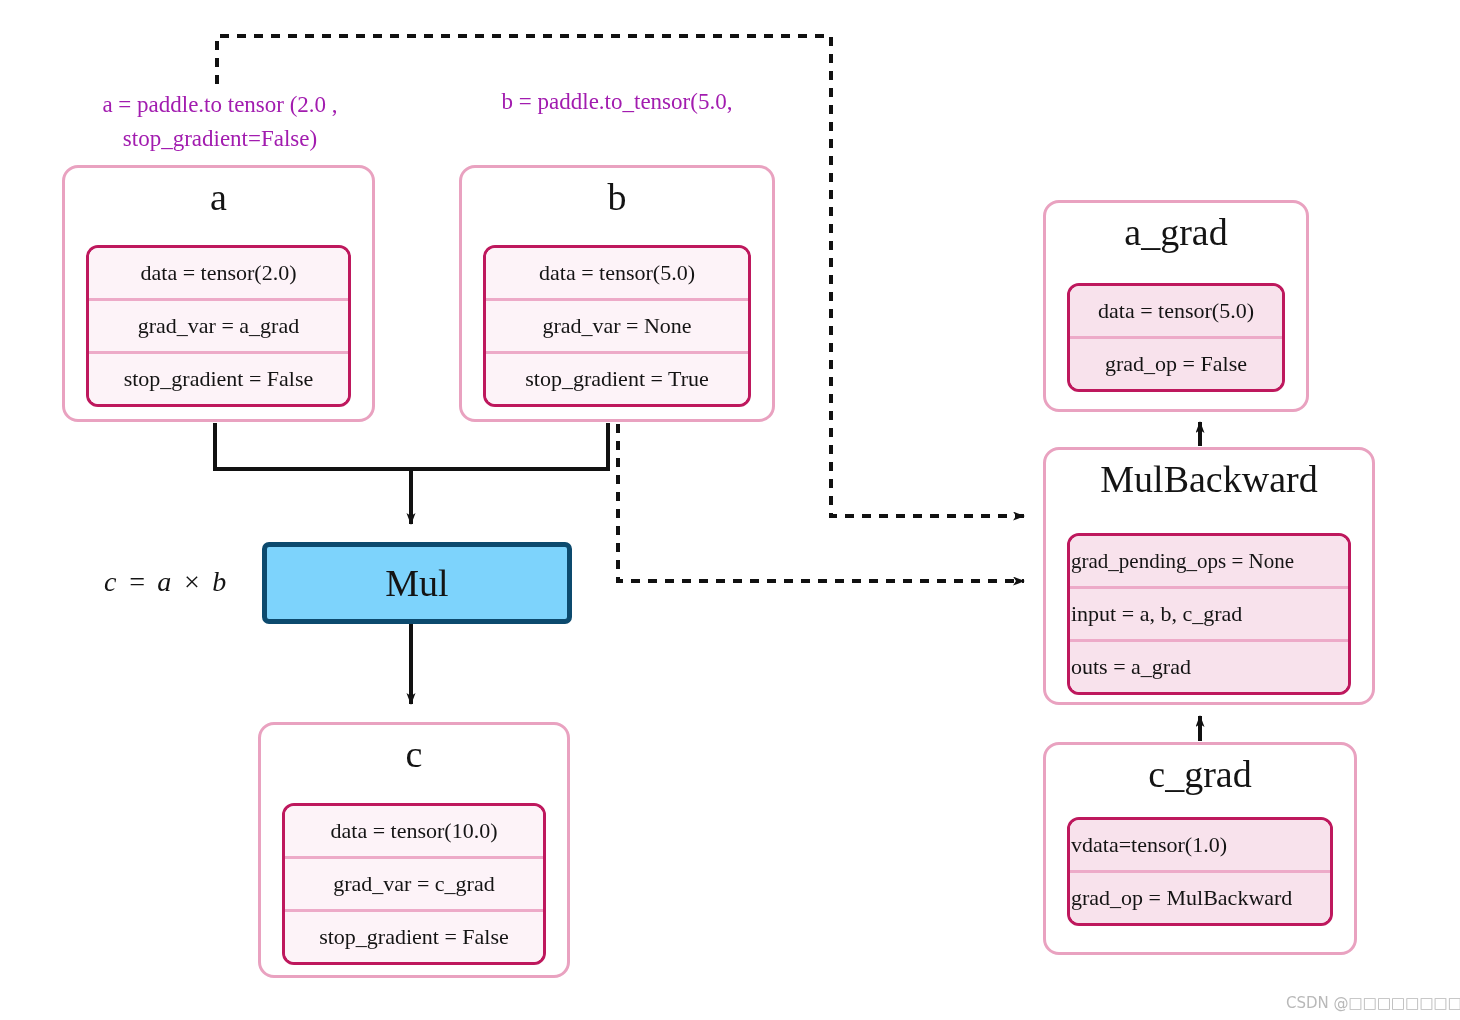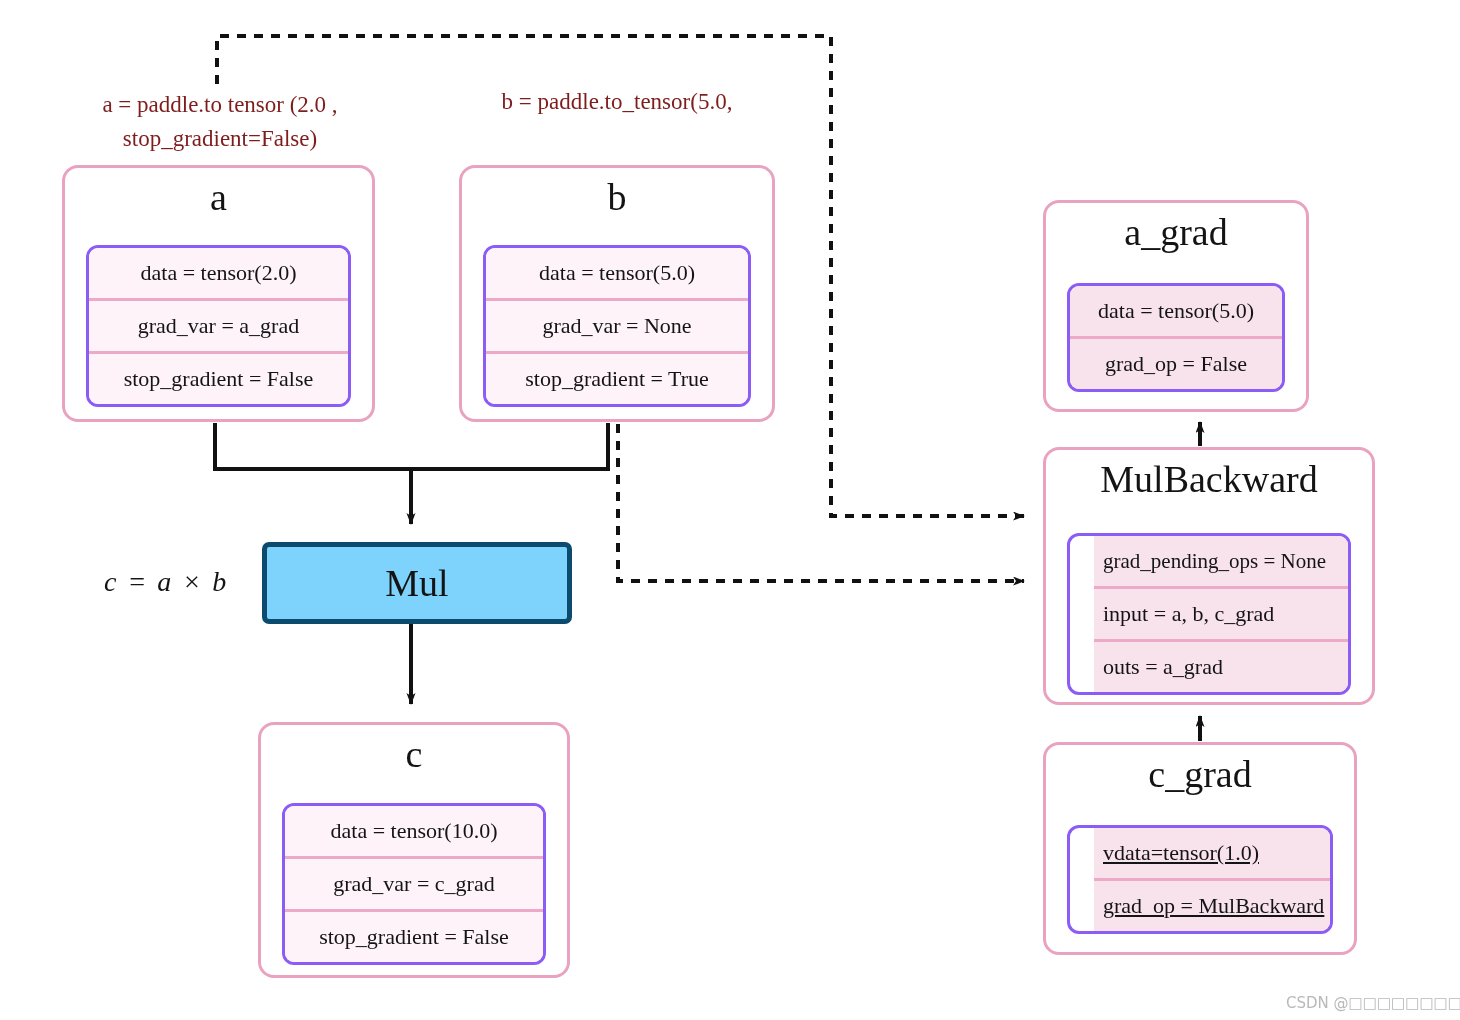"a = paddle.to tensor (2.0" .annot { color: #7f1d1d -> #a21caf }
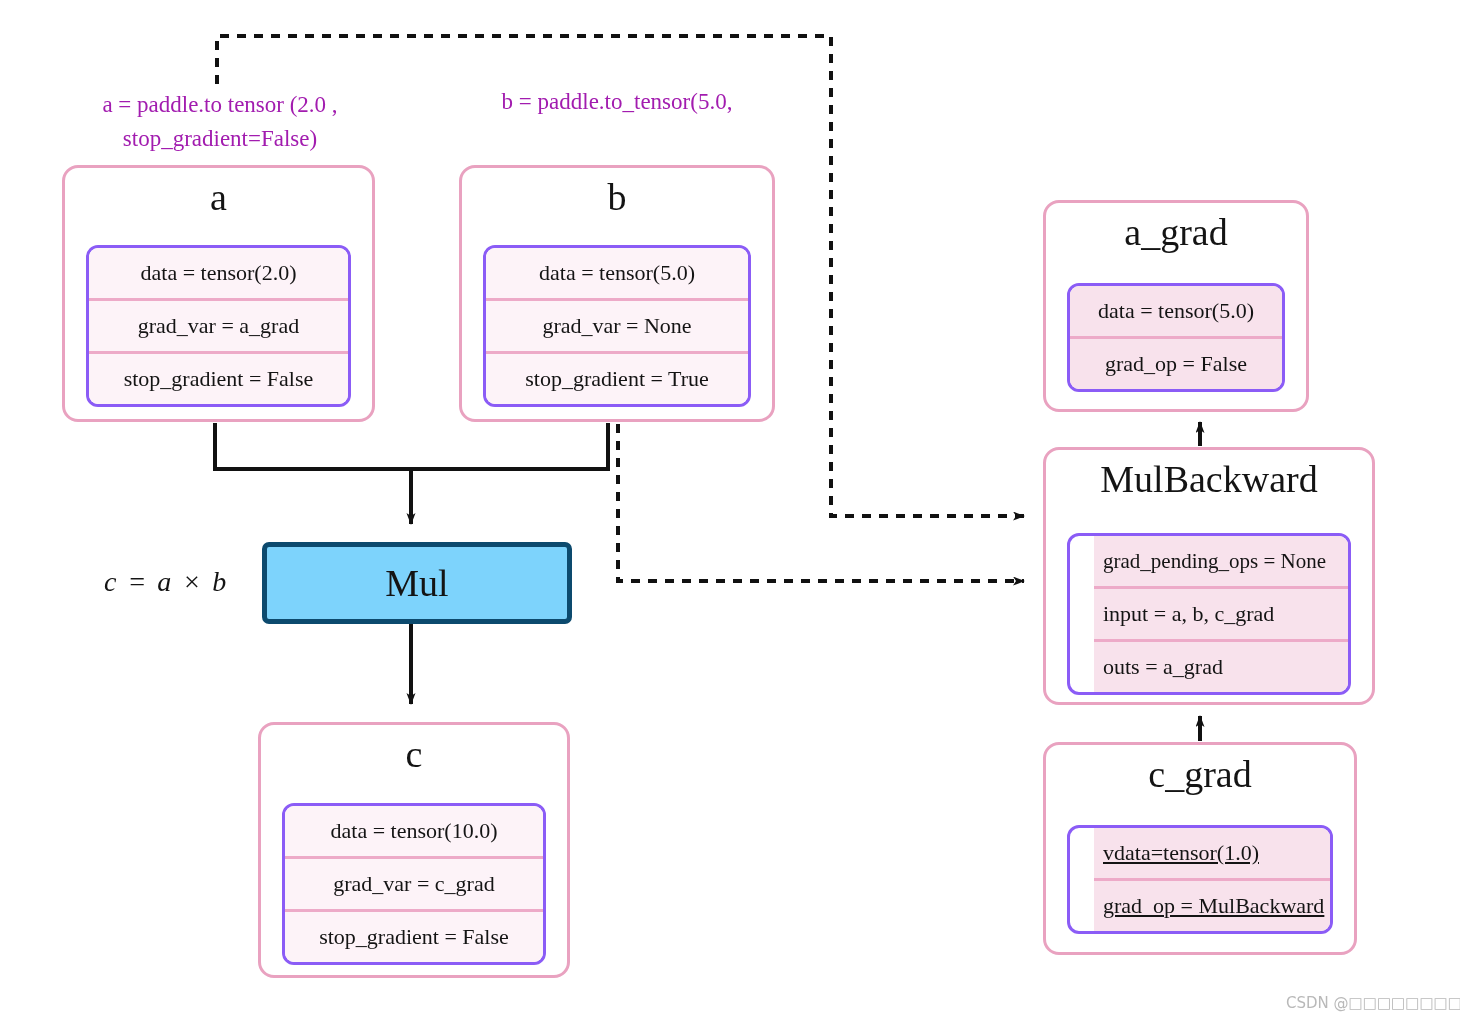"data = tensor(2.0)" .row-group { border: 3px solid #8b5cf6 -> 3px solid #be185d }
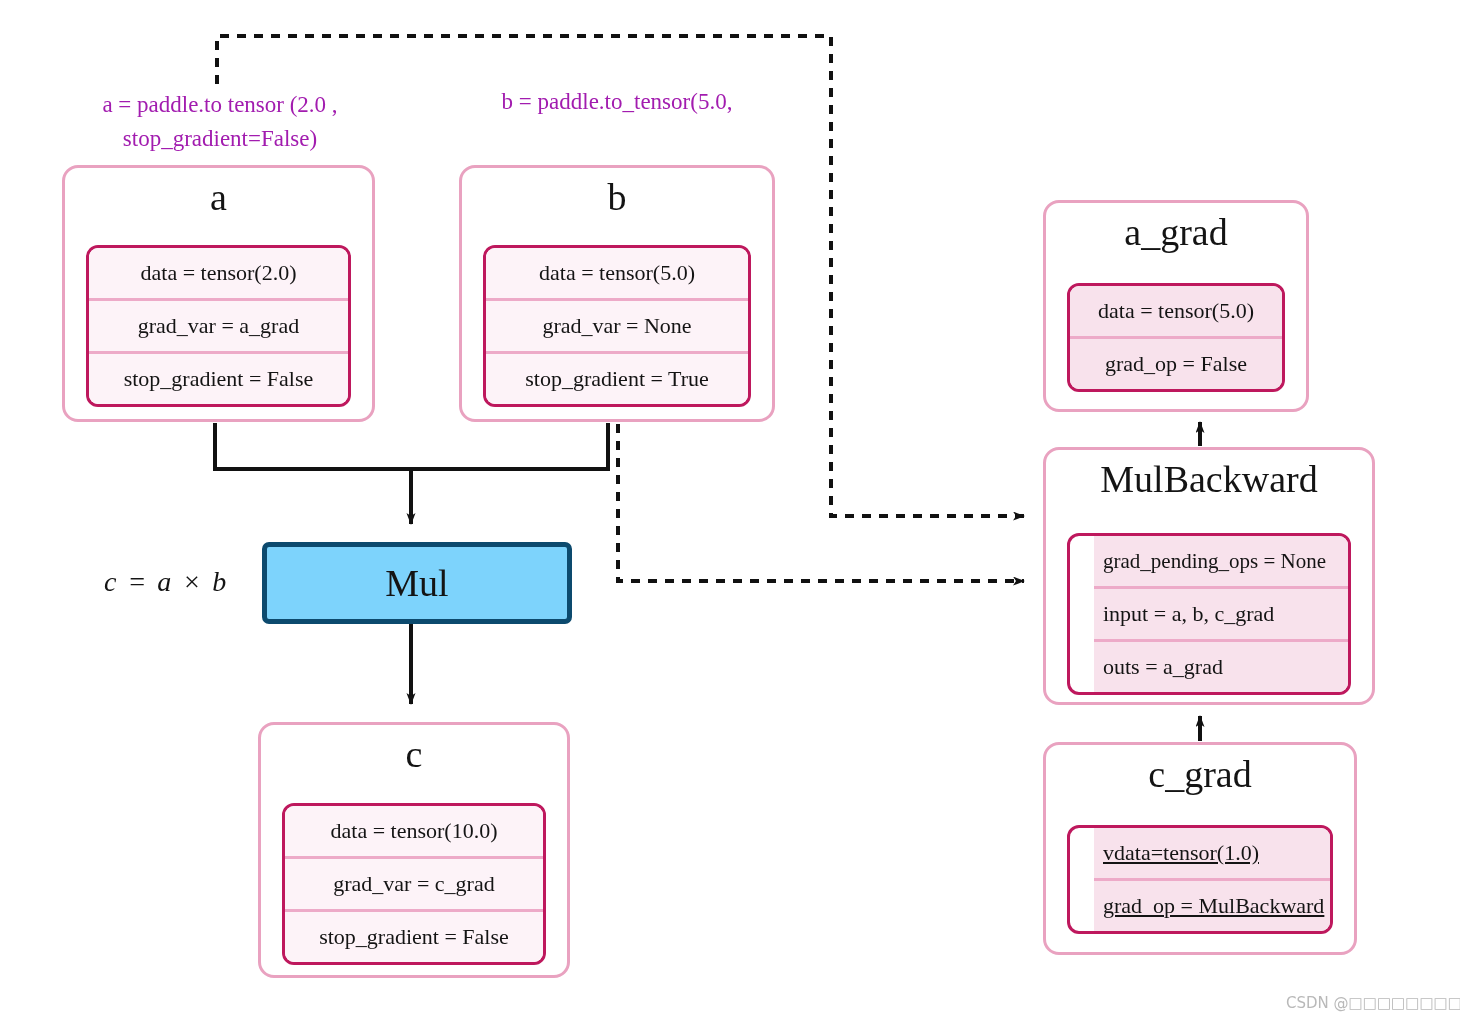"grad_pending_ops = None" .left-align .row { margin-left: 24px -> none; padding-left: 9px -> 1px }
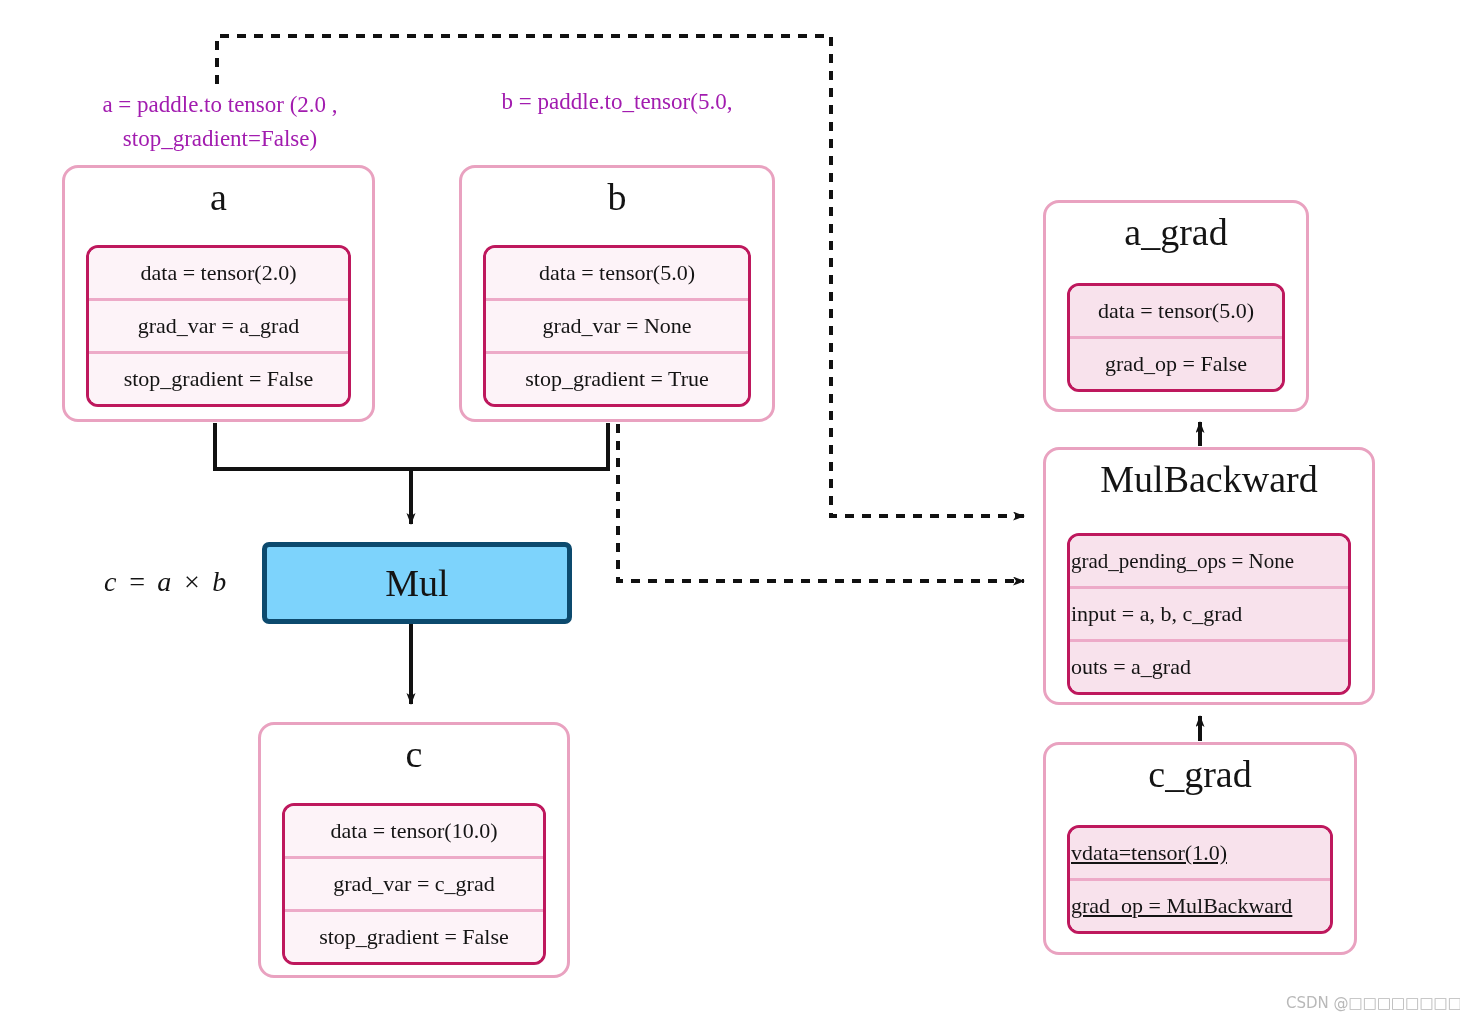"vdata=tensor(1.0)" div.row-group { text-decoration: underline -> none; top: 80px -> 72px }
